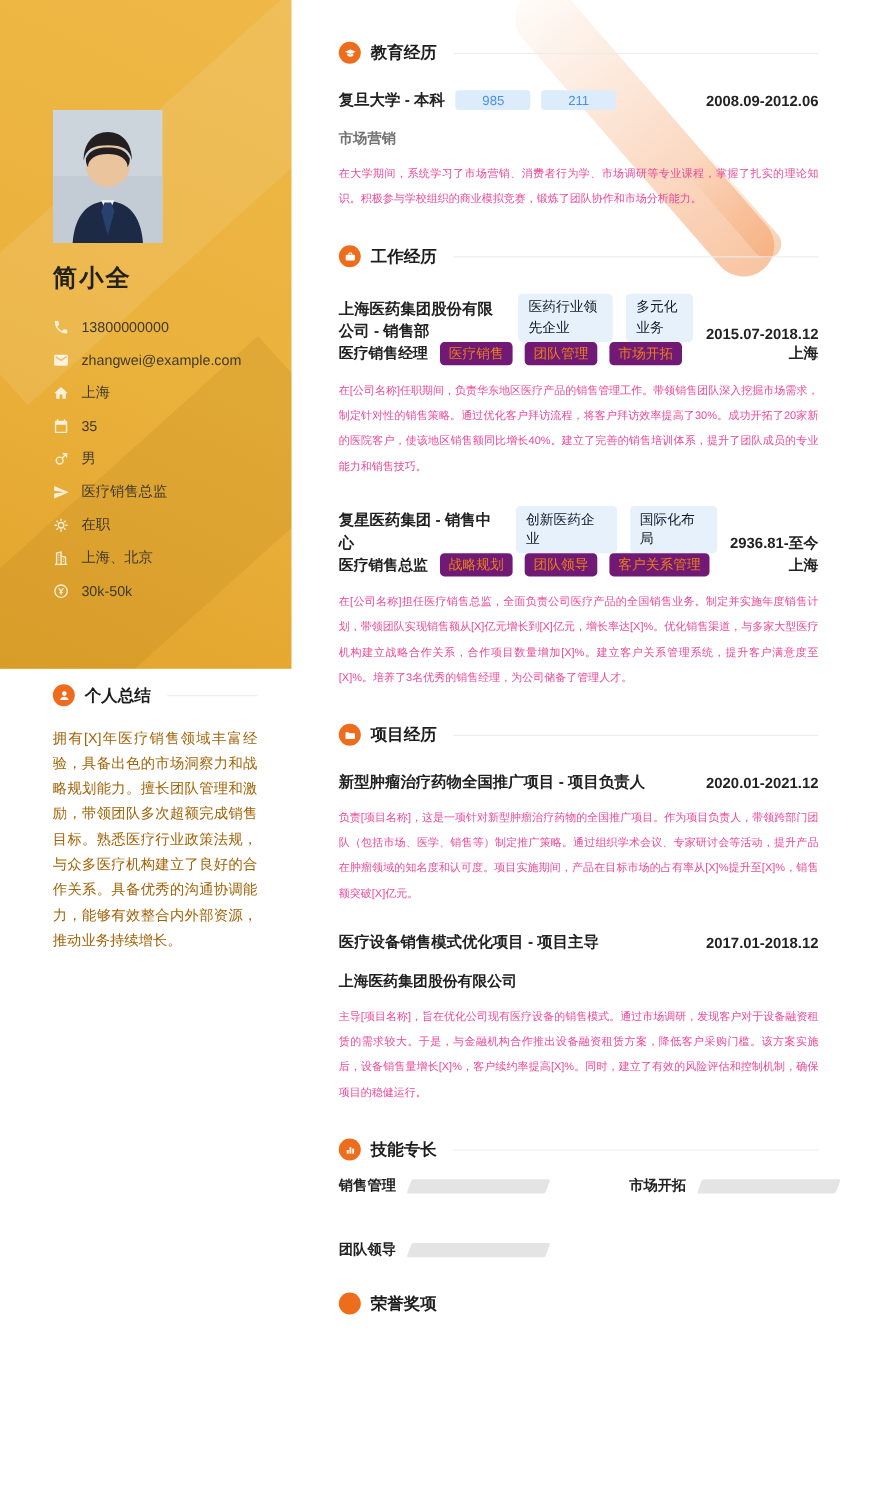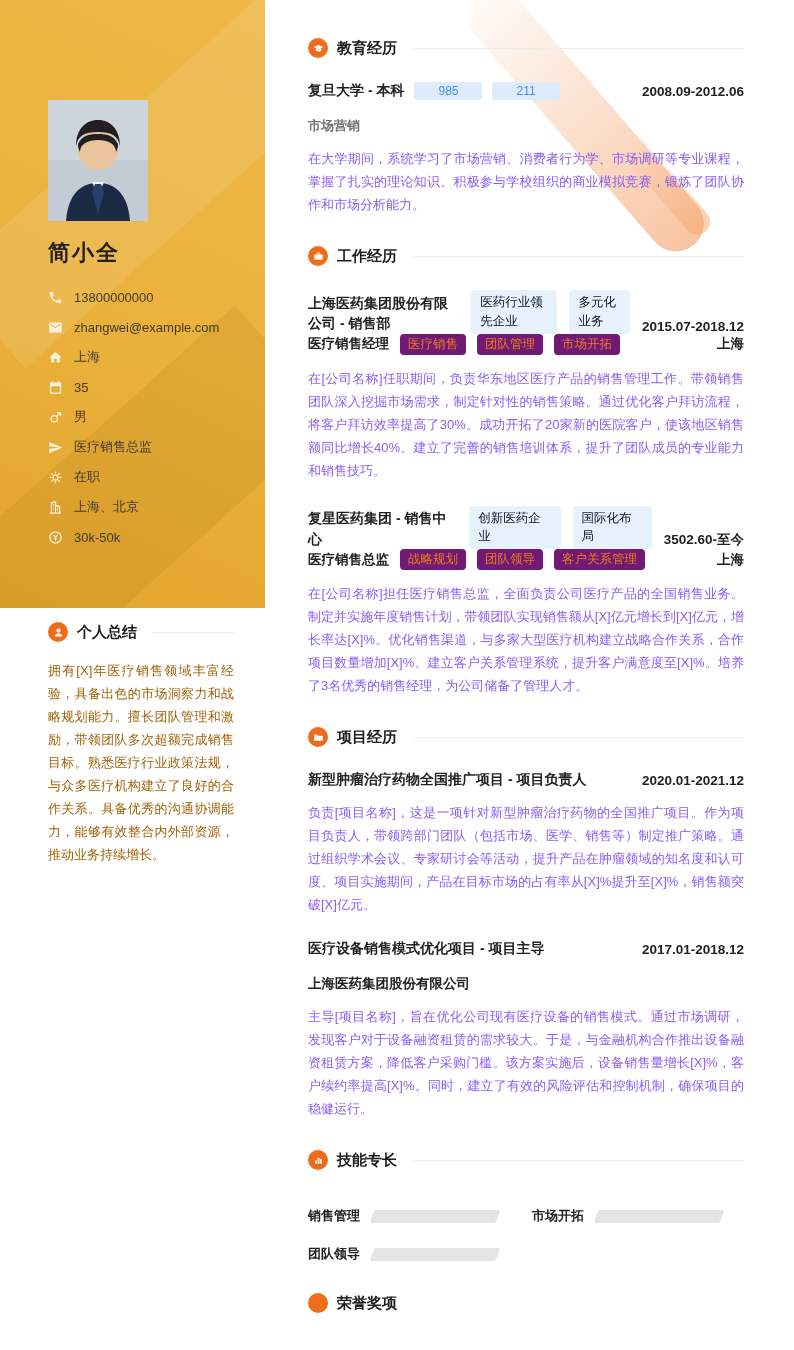"在大学期间，系统学习了市场营销、消费者行为学、市场调研等专业课程，掌握了扎实的理" .para { color: #8b5cf6 -> #ec4899; font-size: 13px -> 10px }
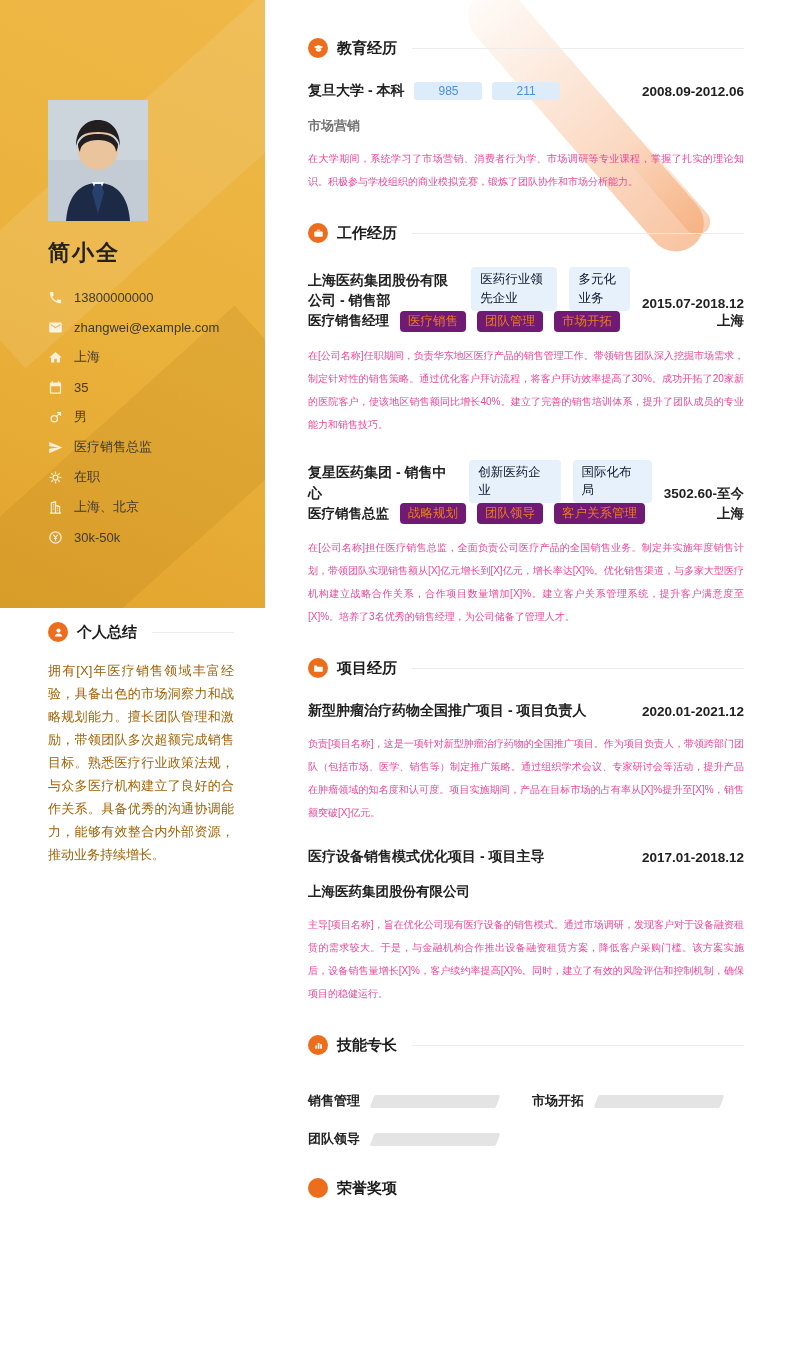"3502.60-至今" span.period { text: 3502.60- -> 2936.81- }
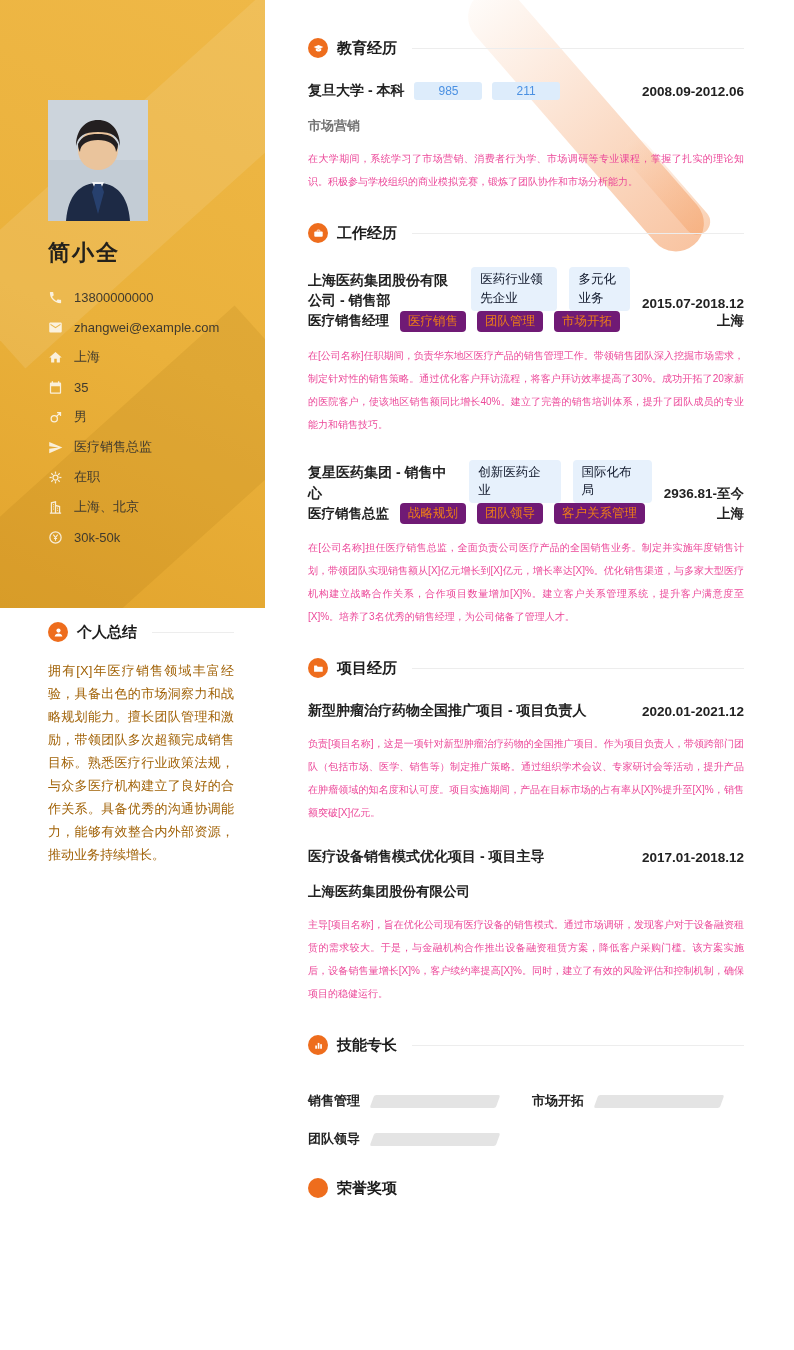"销售管理" .skills-grid { gap: none -> 40px; margin-top: 37px -> 14px }
